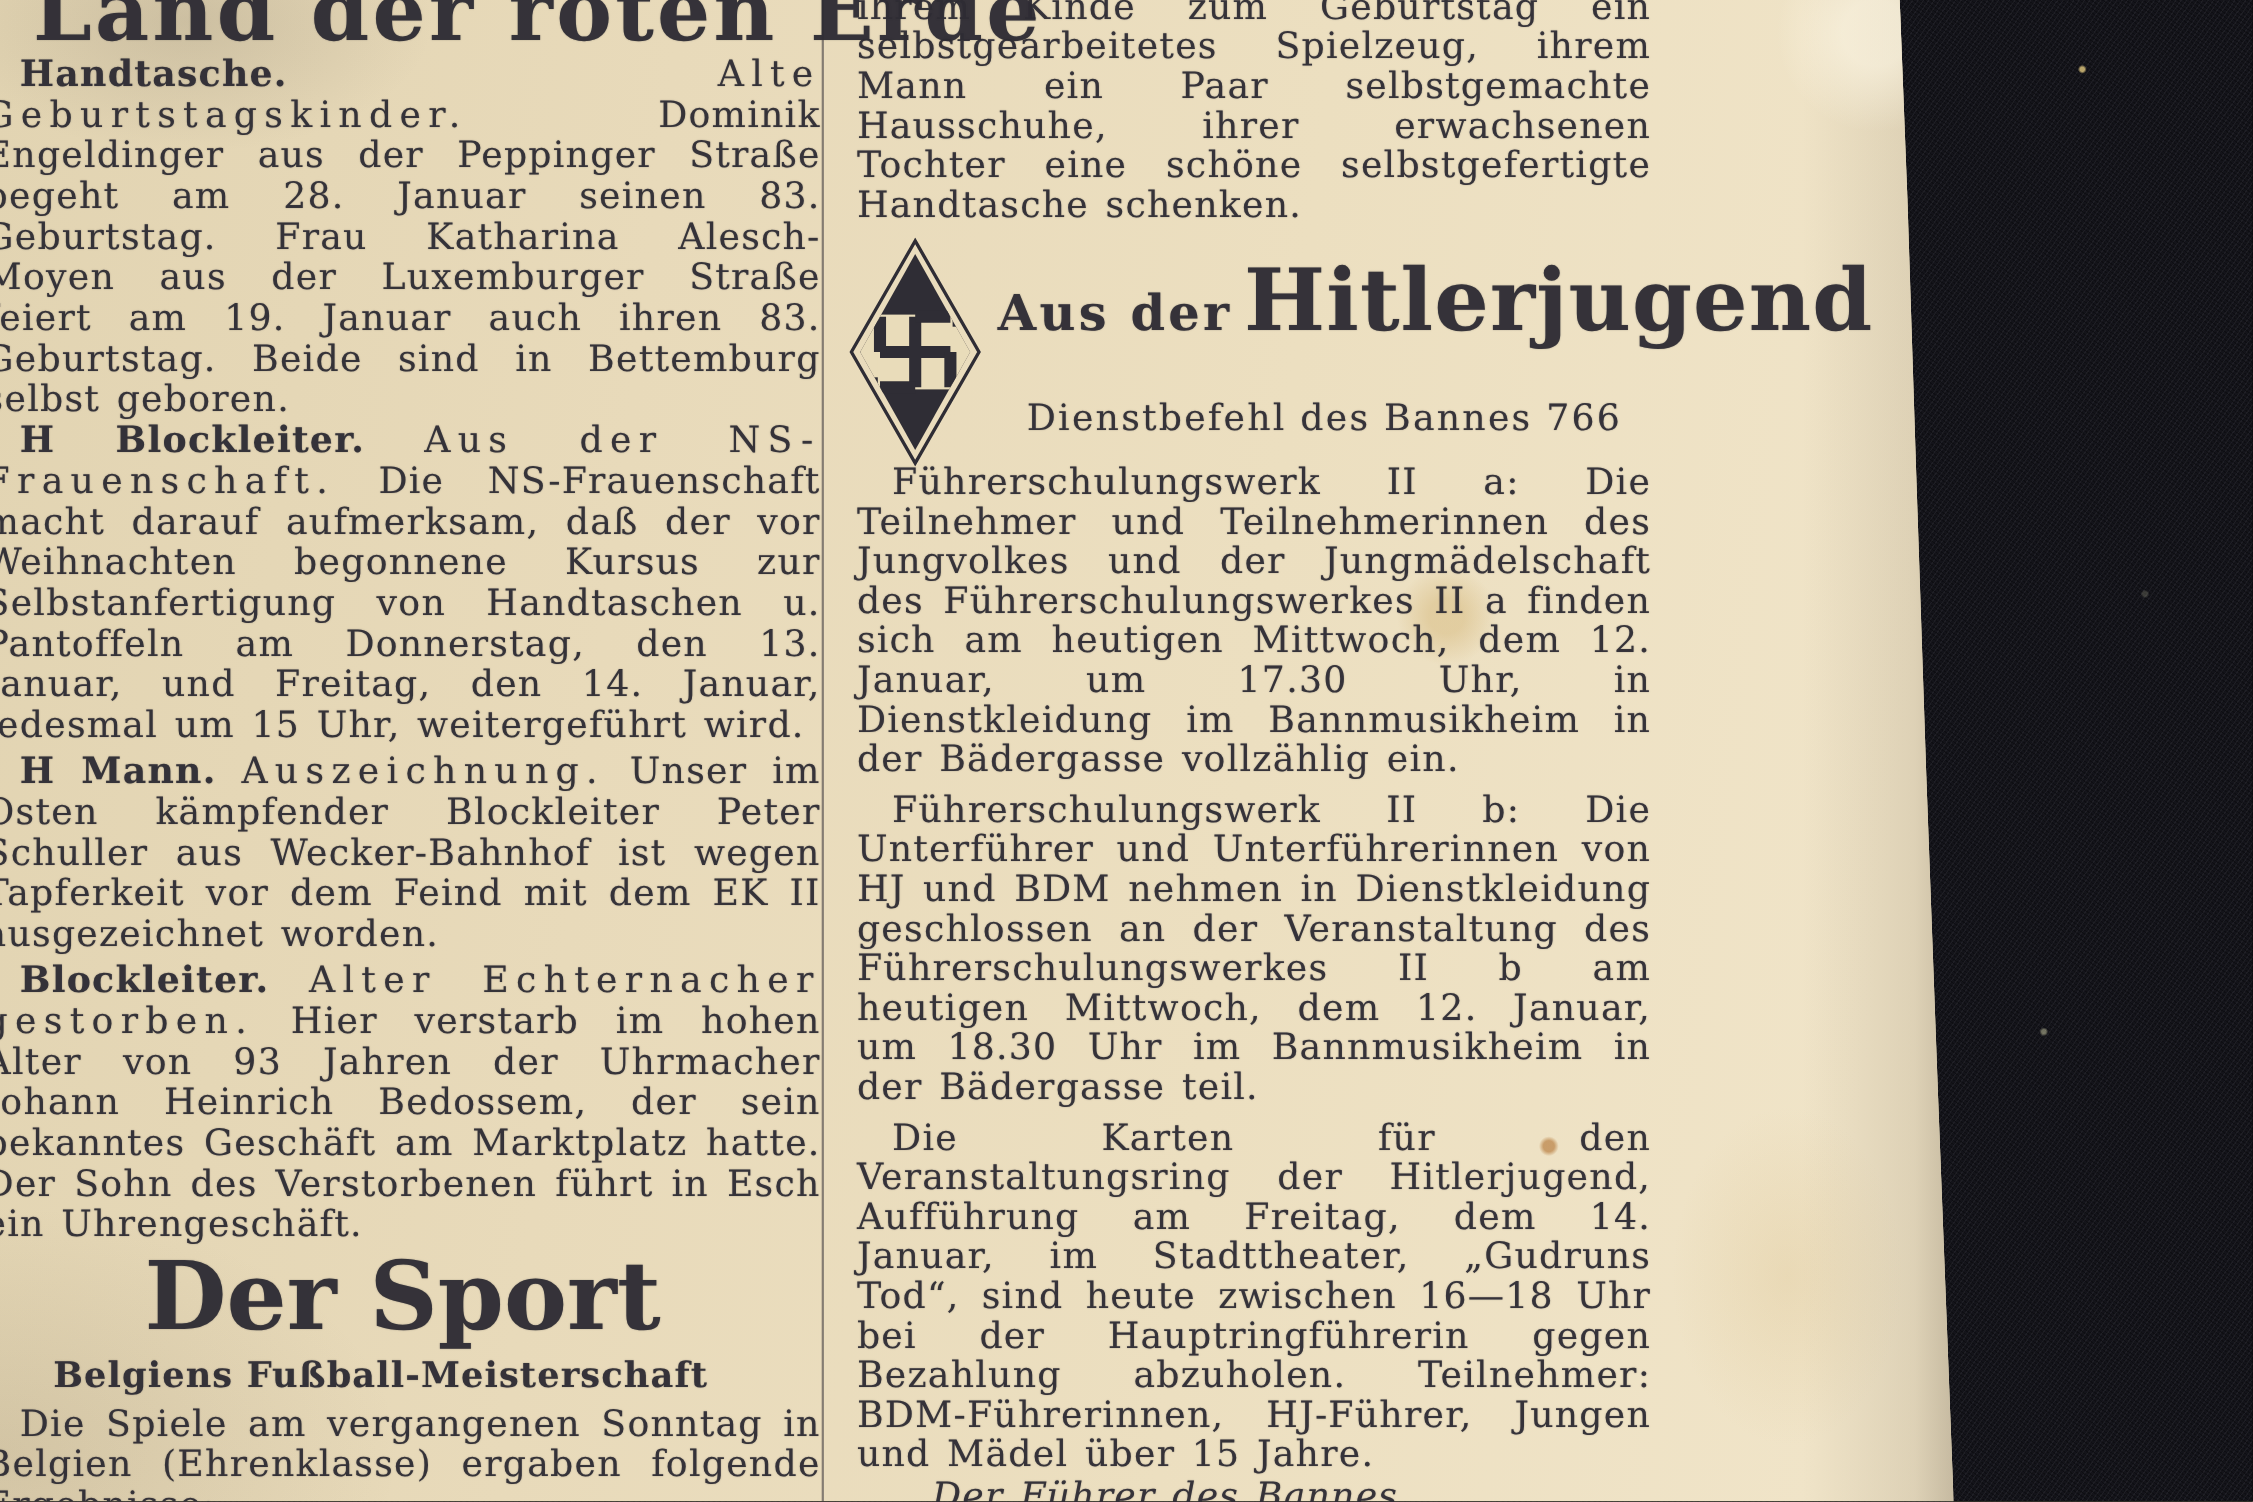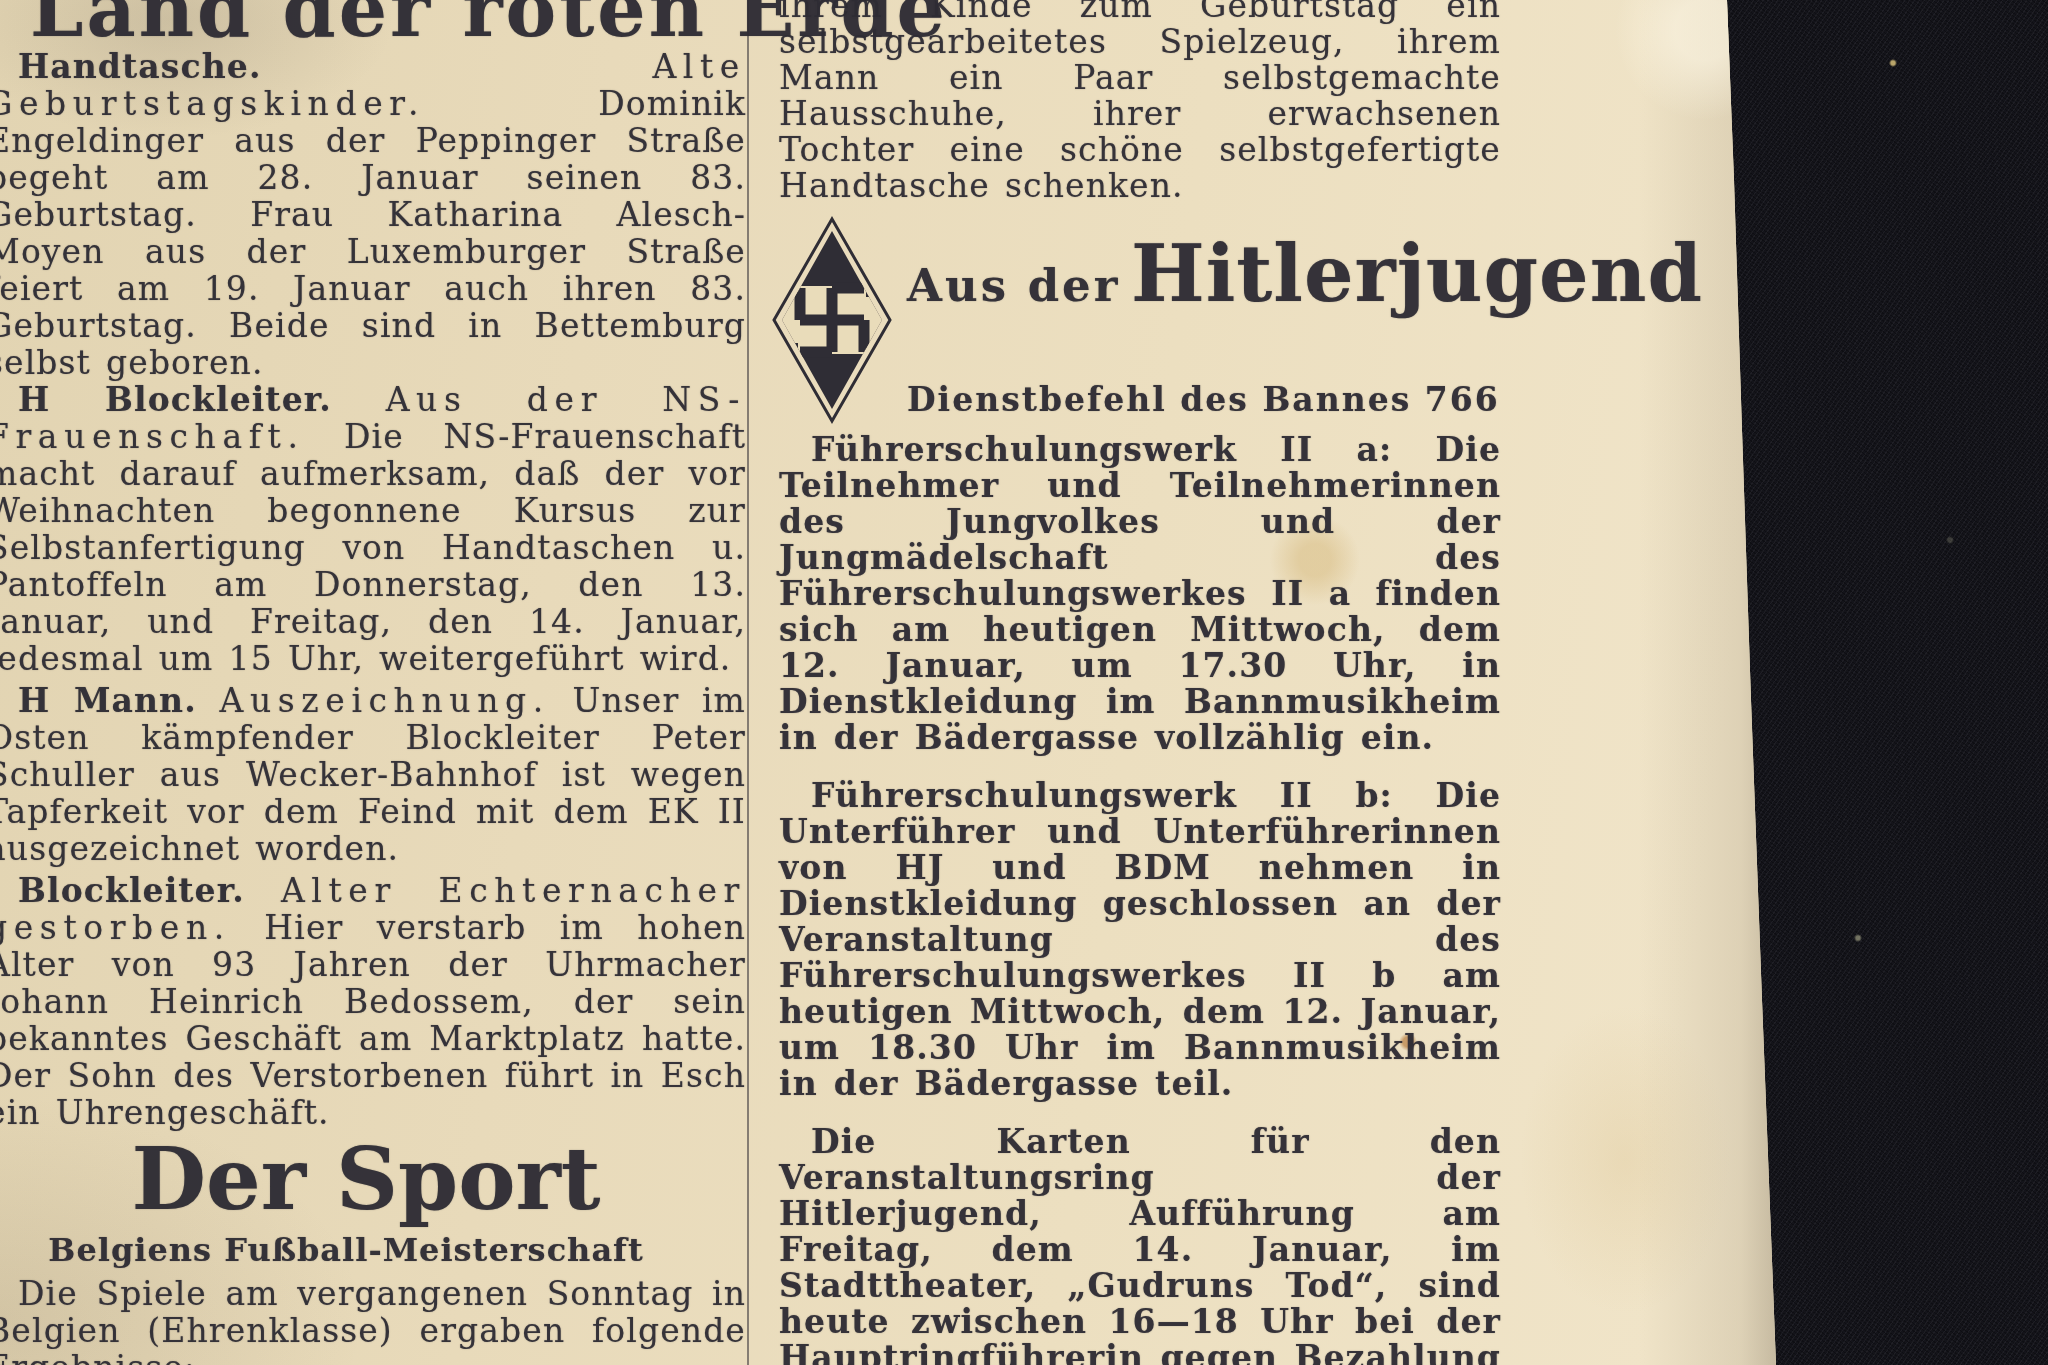"Dienstbefehl des Bannes 766" .hj-sub { font-weight: bold -> normal; margin-top: 20px -> none; text-align: left -> center }
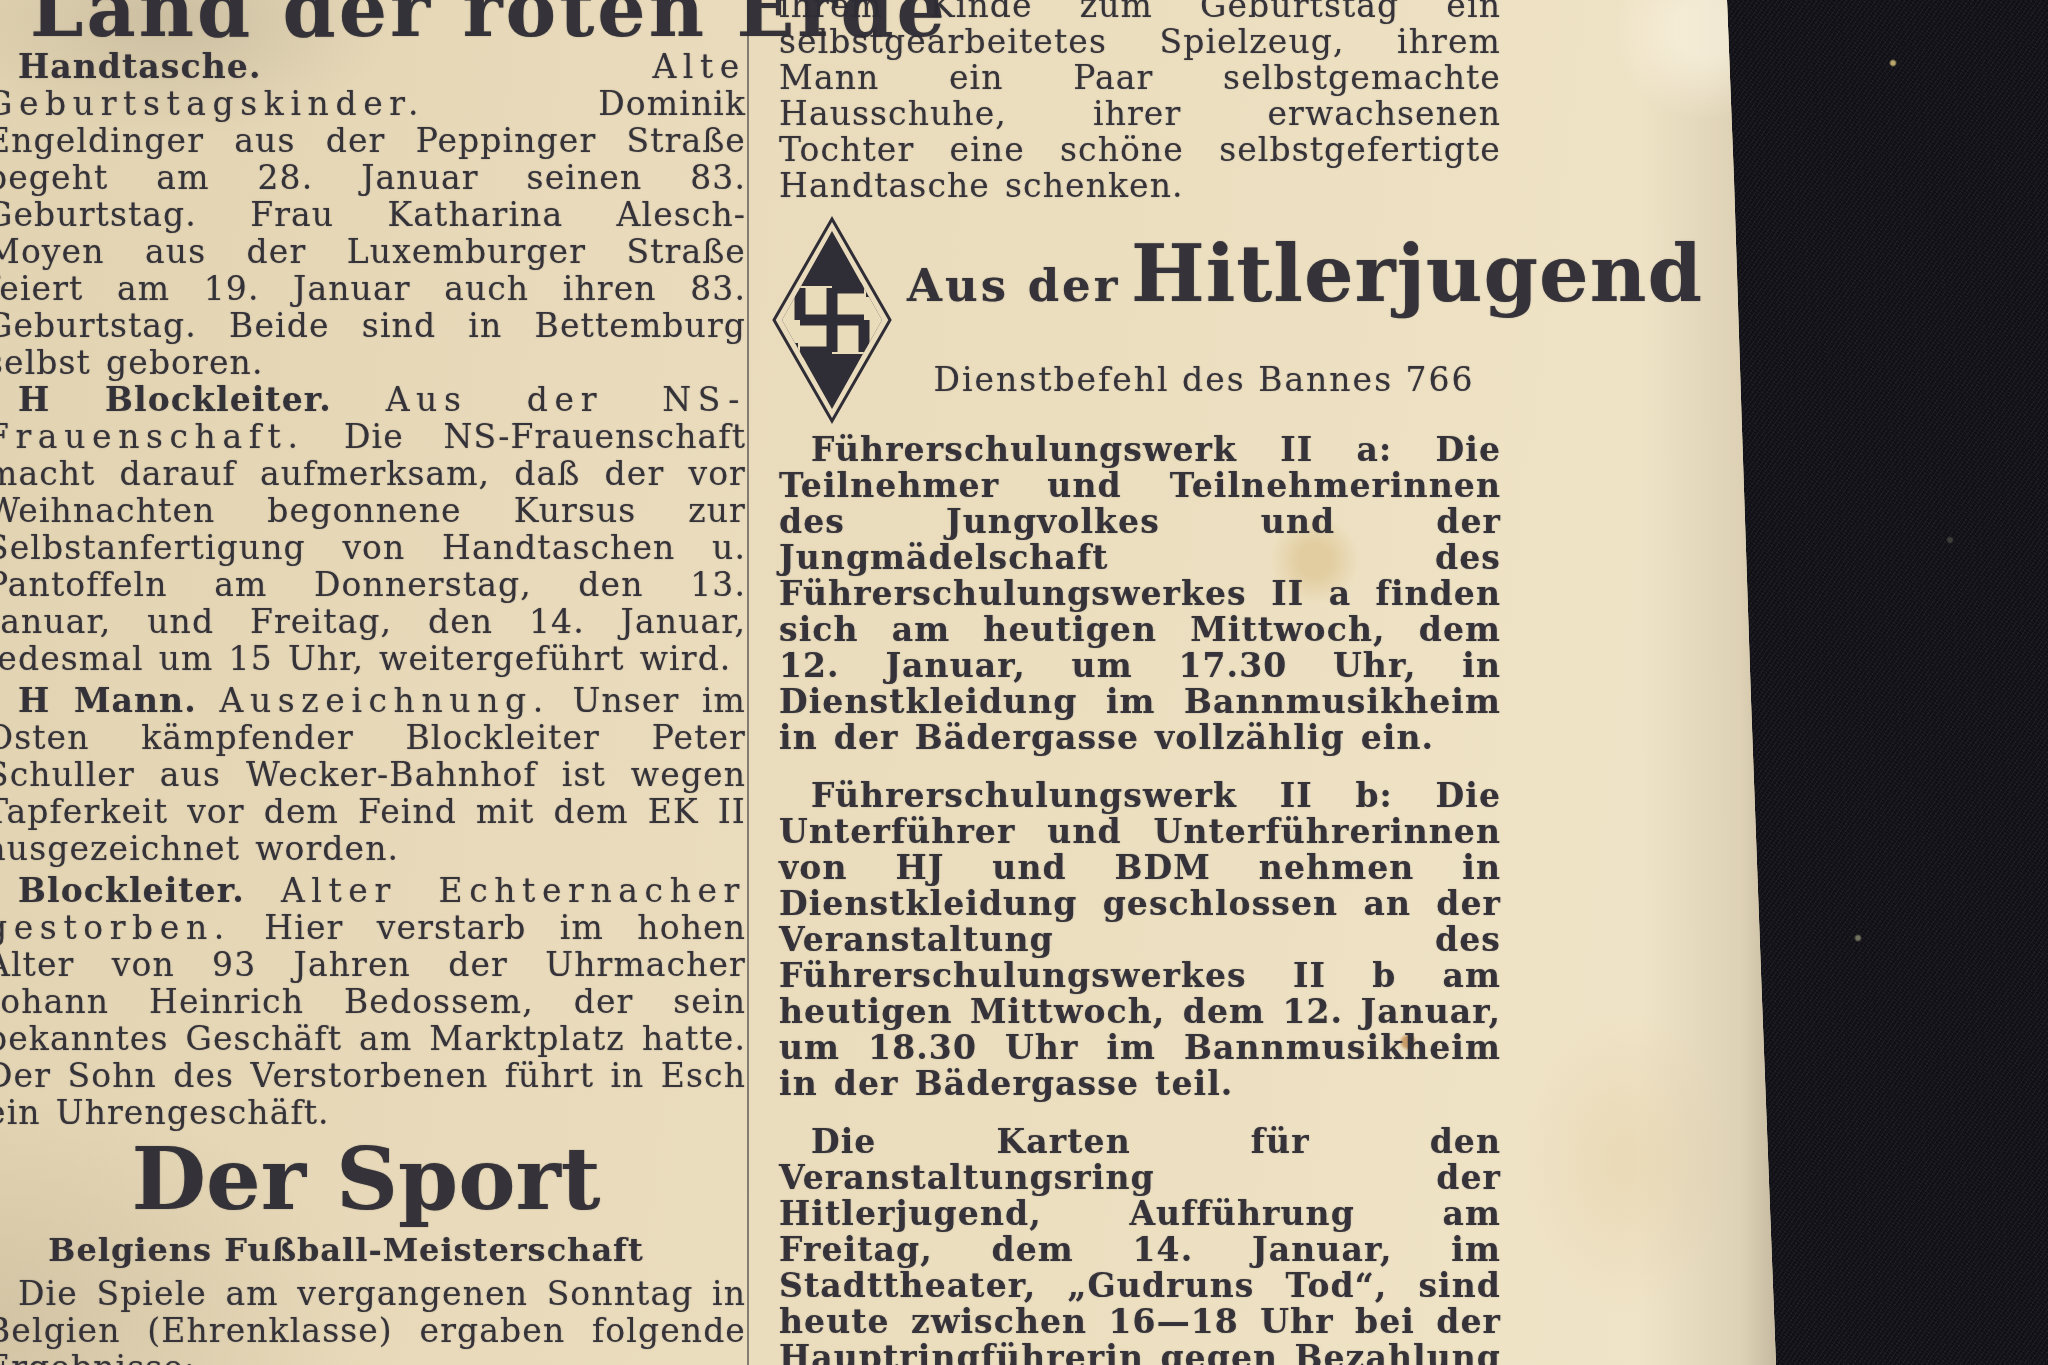"Führerschulungswerk II a: Die Teilnehmer" .rp { font-weight: bold -> none; margin-top: 22px -> 10px }
